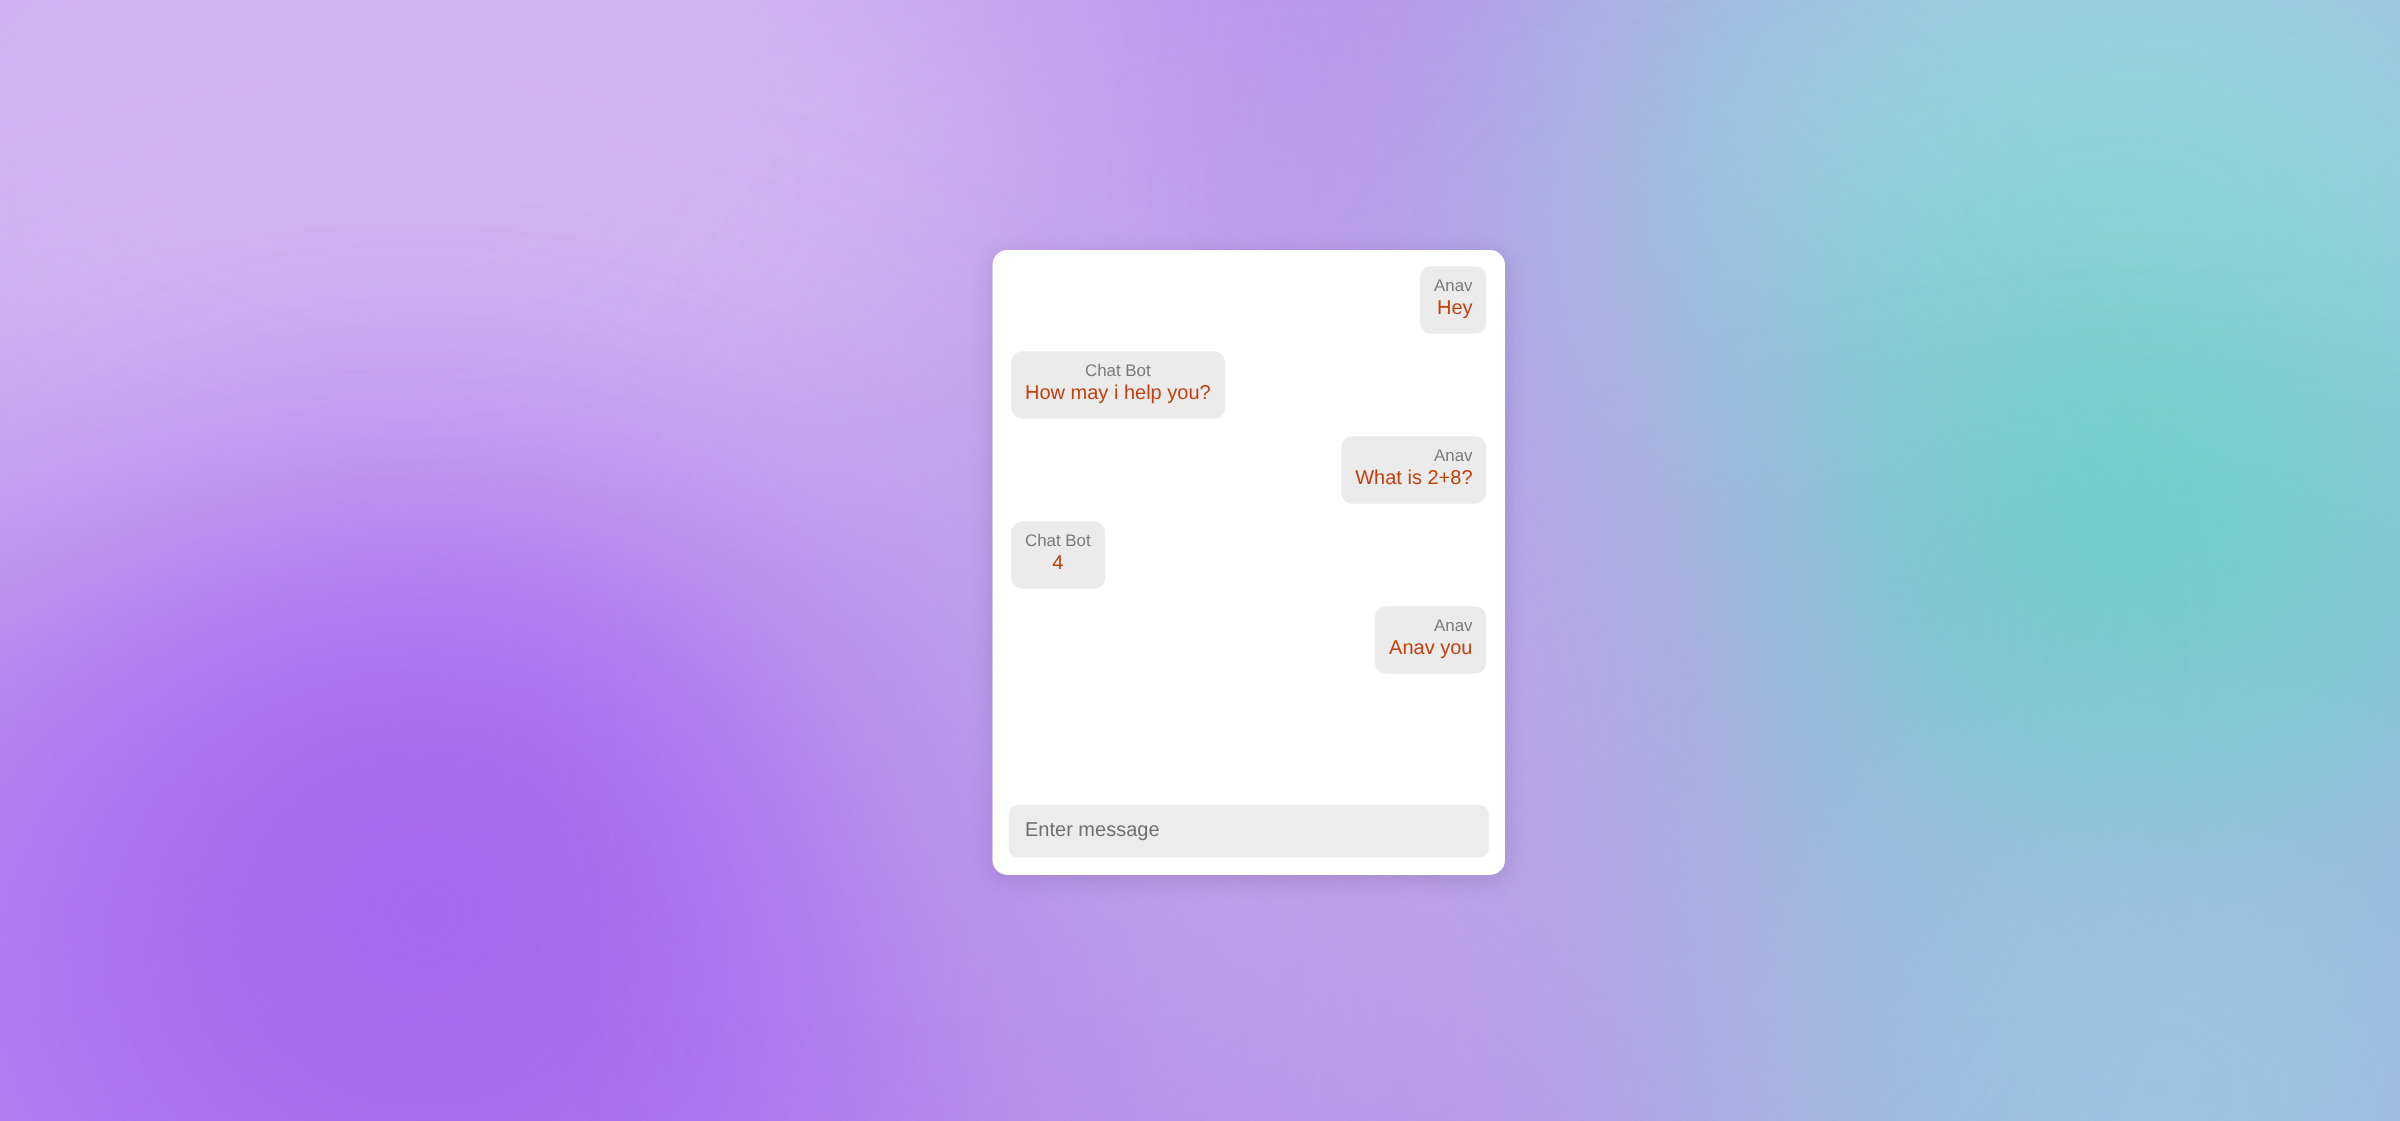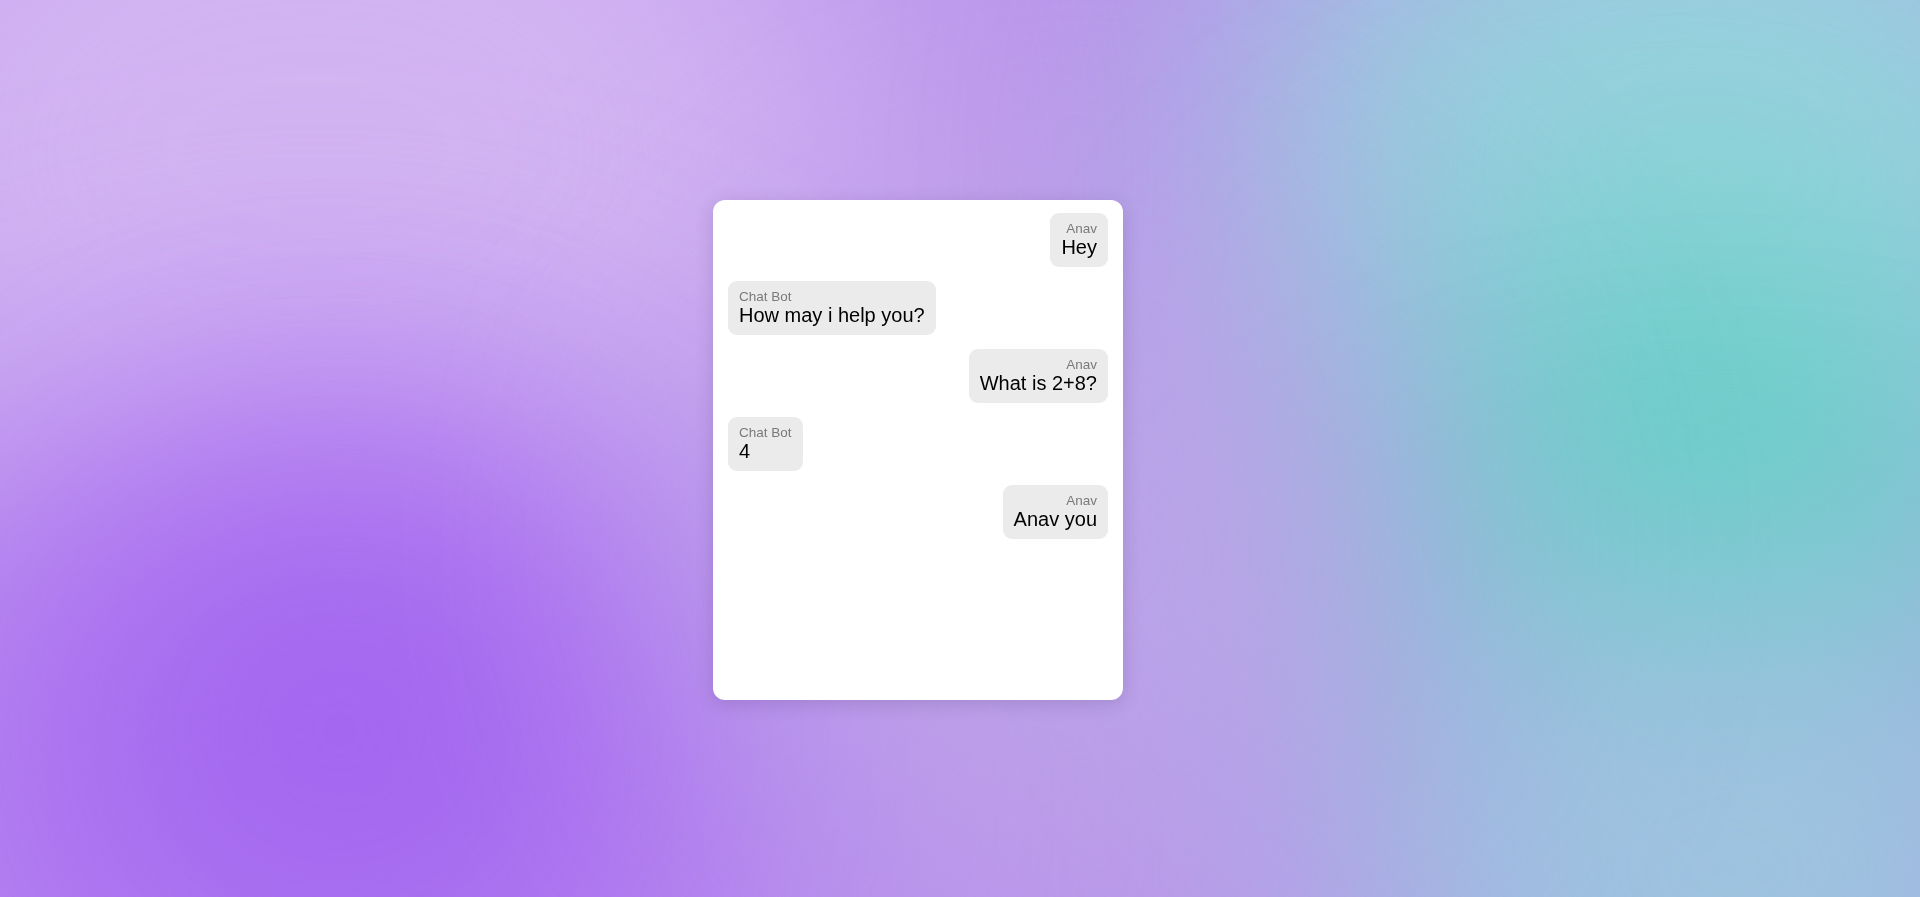"Anav" #chat-card { left: 713px -> 794px }
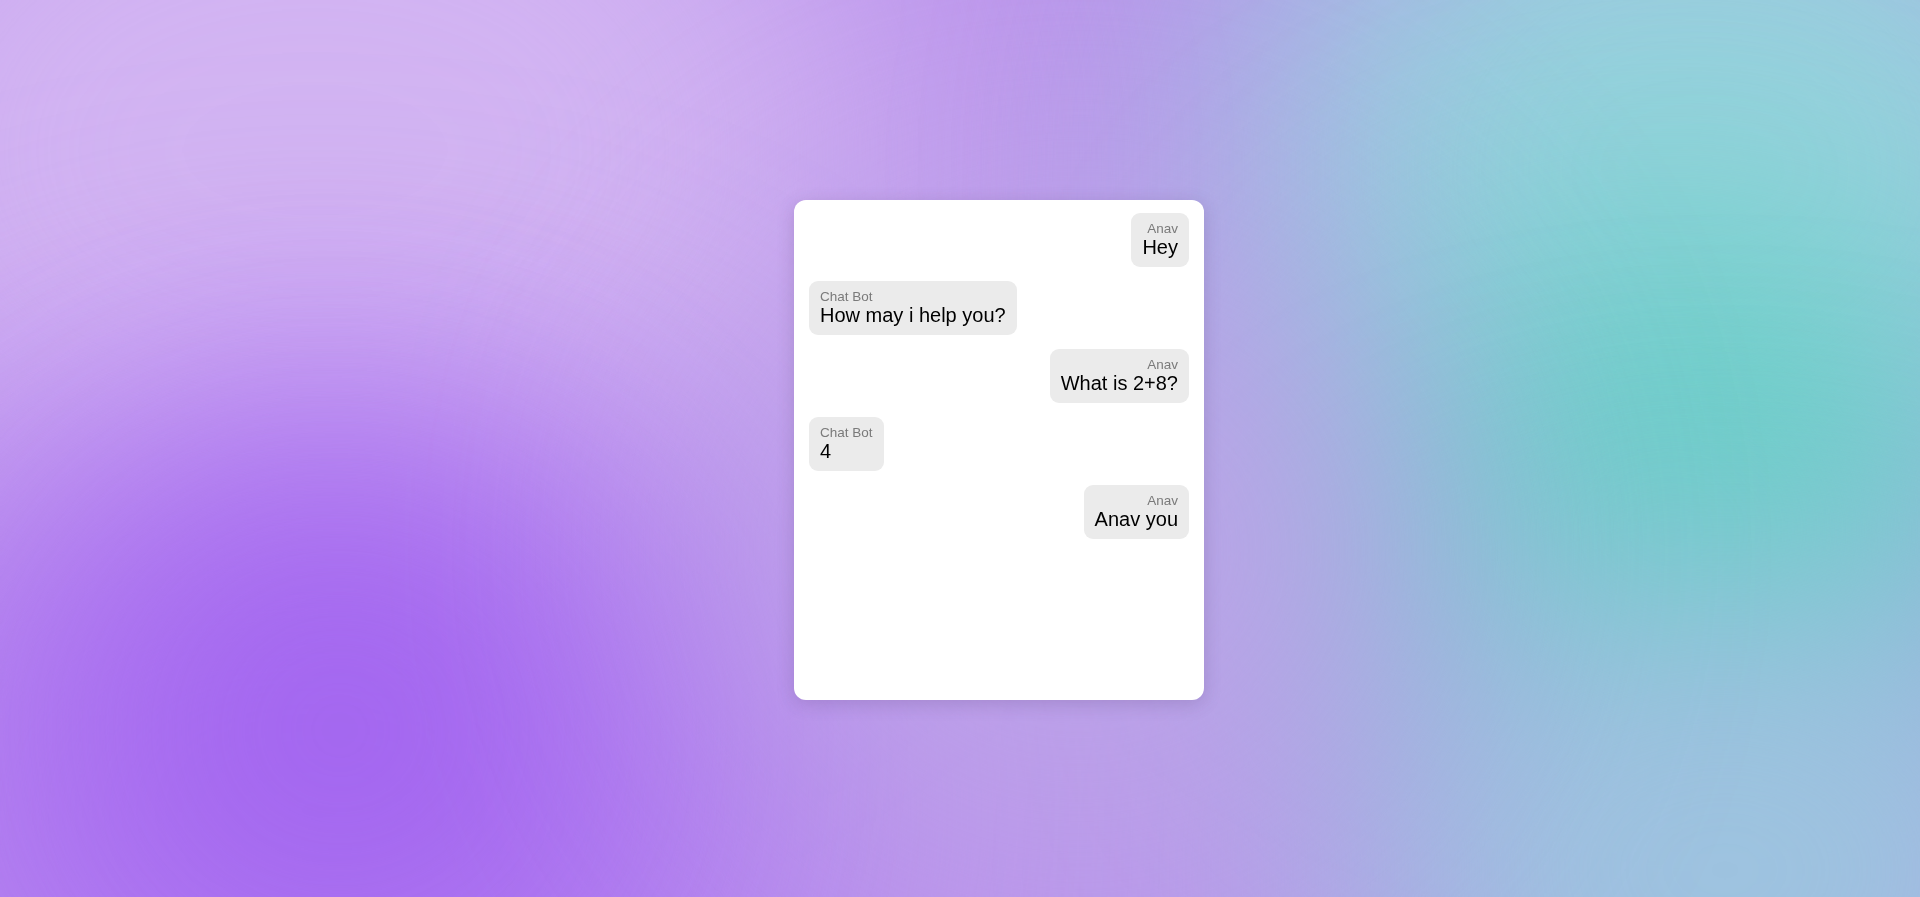"Hey" .message-text { color: #000000 -> #c2410c; font-size: 20px -> 16px }
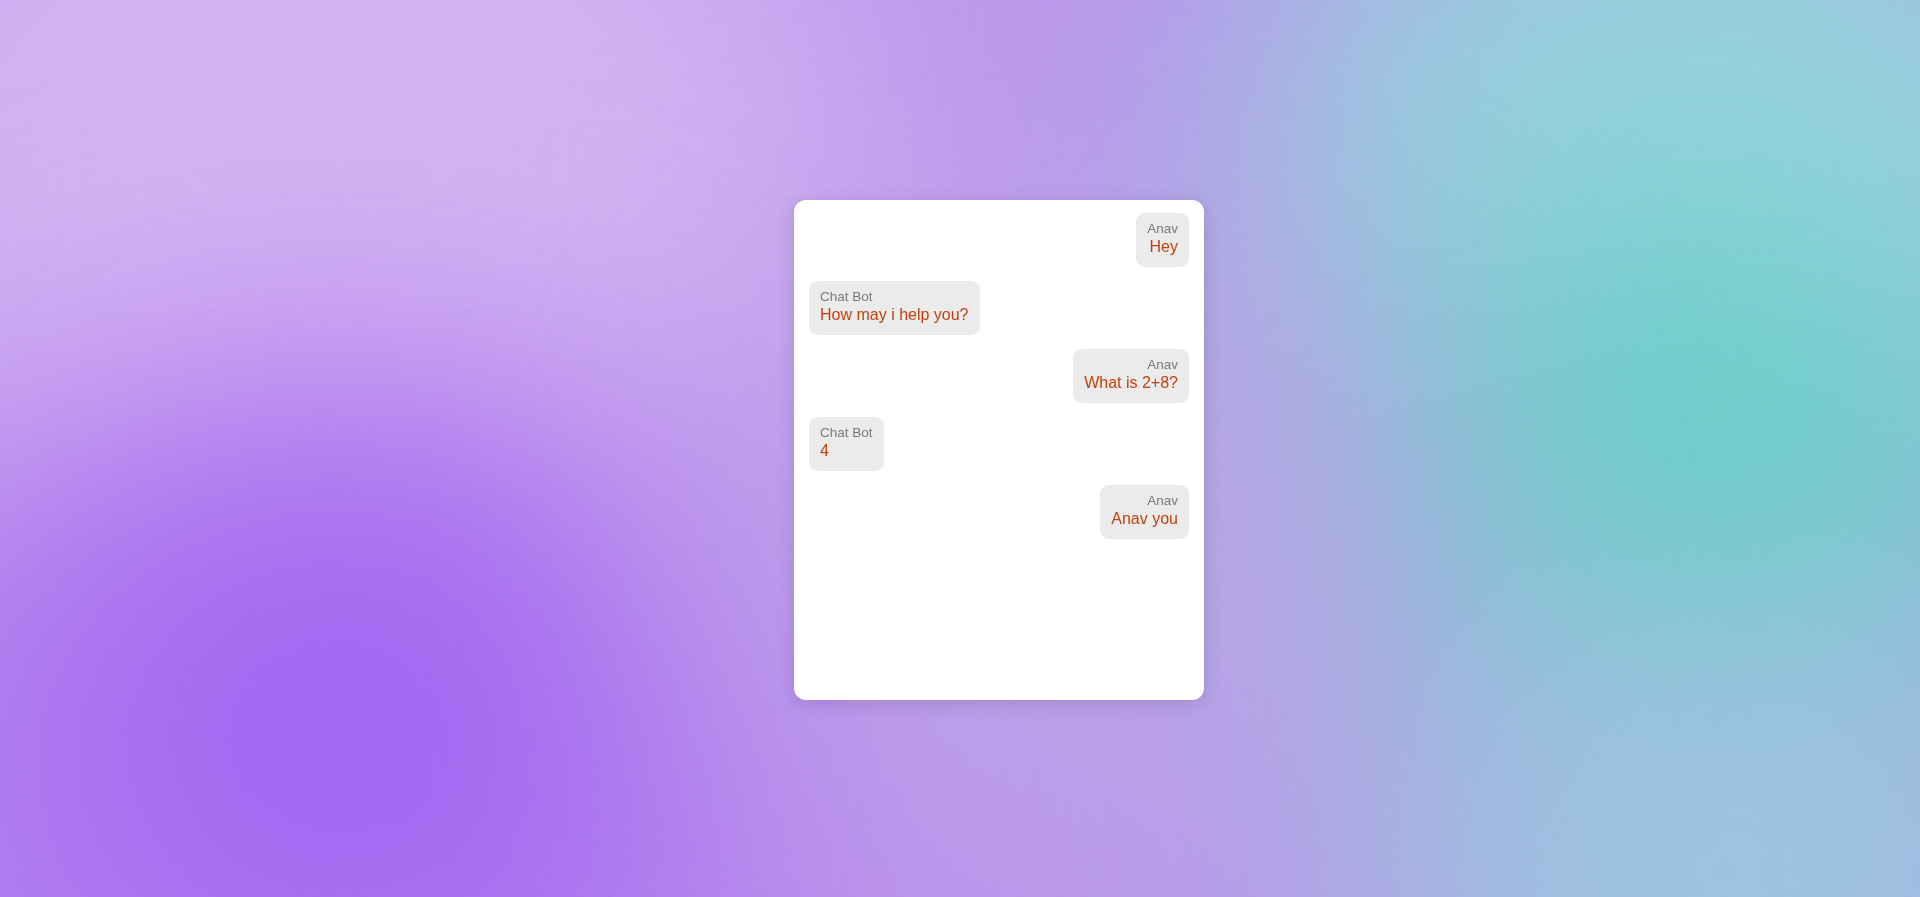"Chat Bot" .message-row.from-bot .bubble { align-items: flex-start -> center }
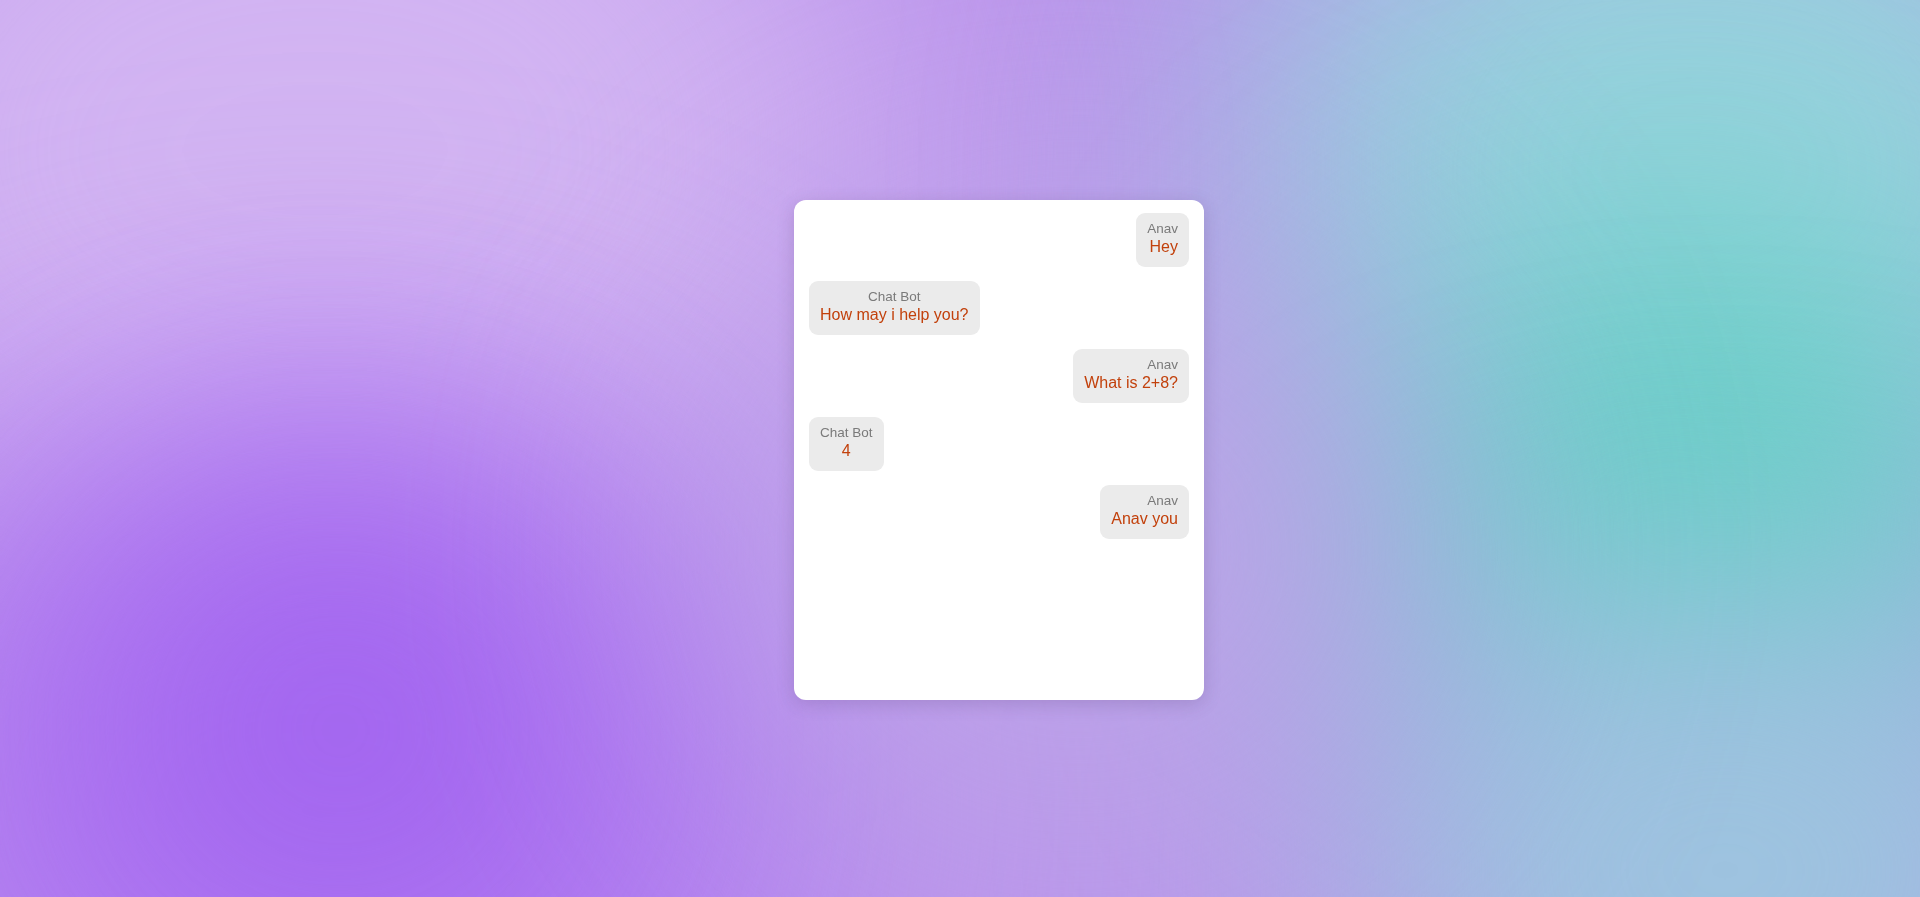"Enter message" div { html: none -> <div> <input> </div> }
